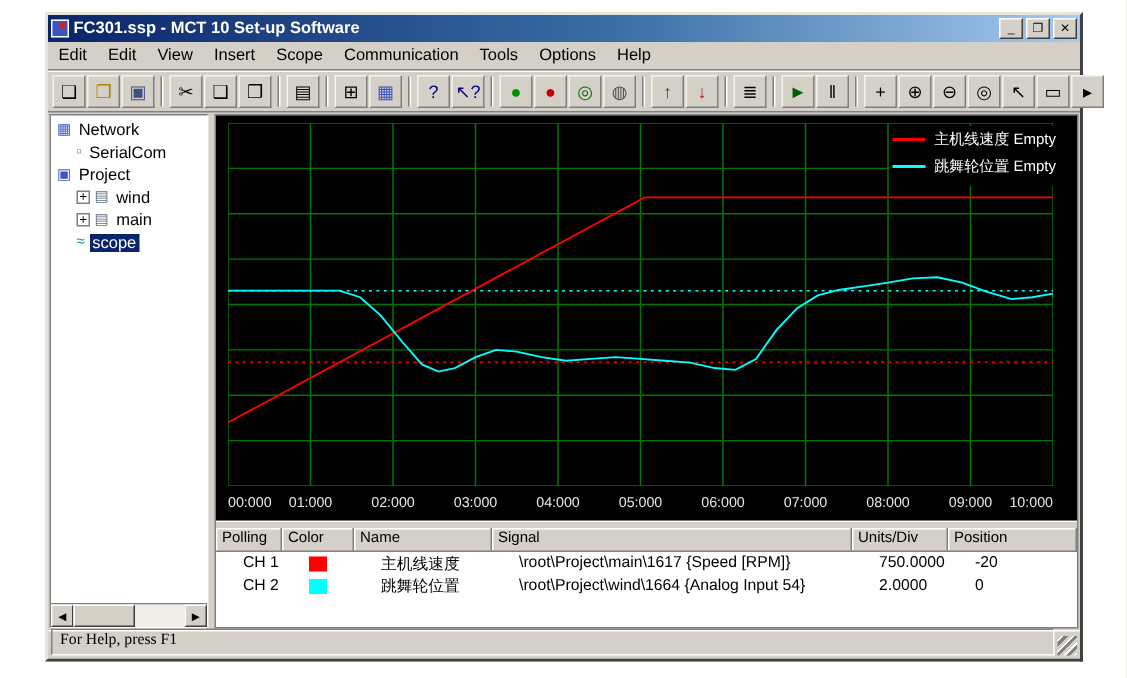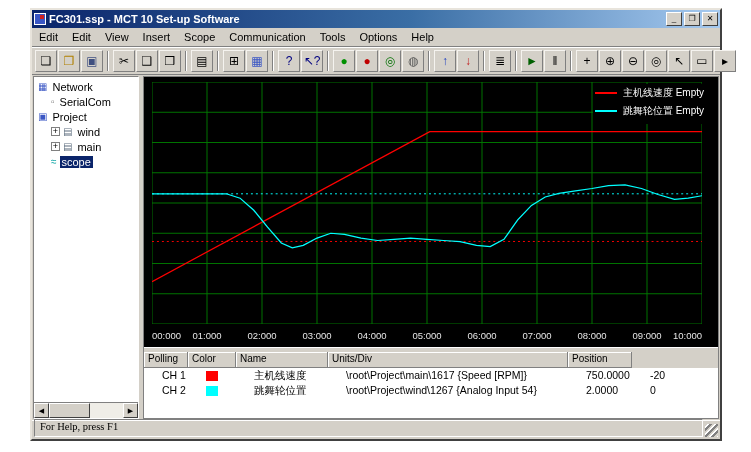"Signal" div.th { html: none -> <div>Signal</div> }
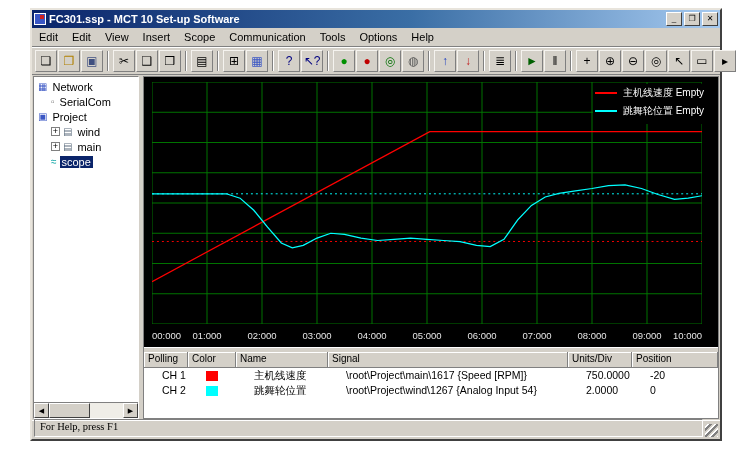"\root\Project\wind\1267 {Analog Input" div.td { text: 1267 -> 1664 }
